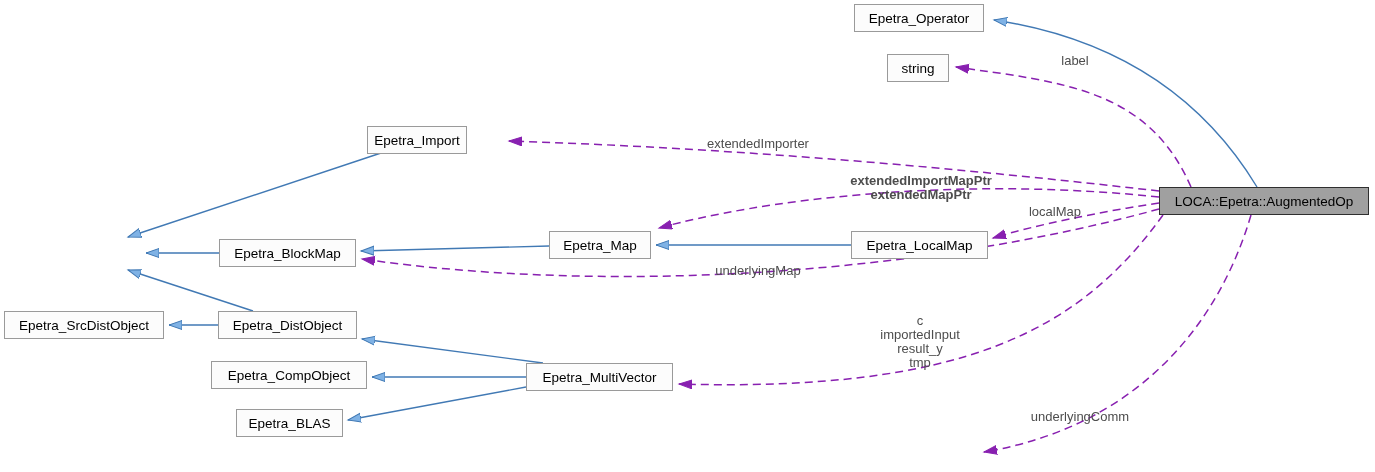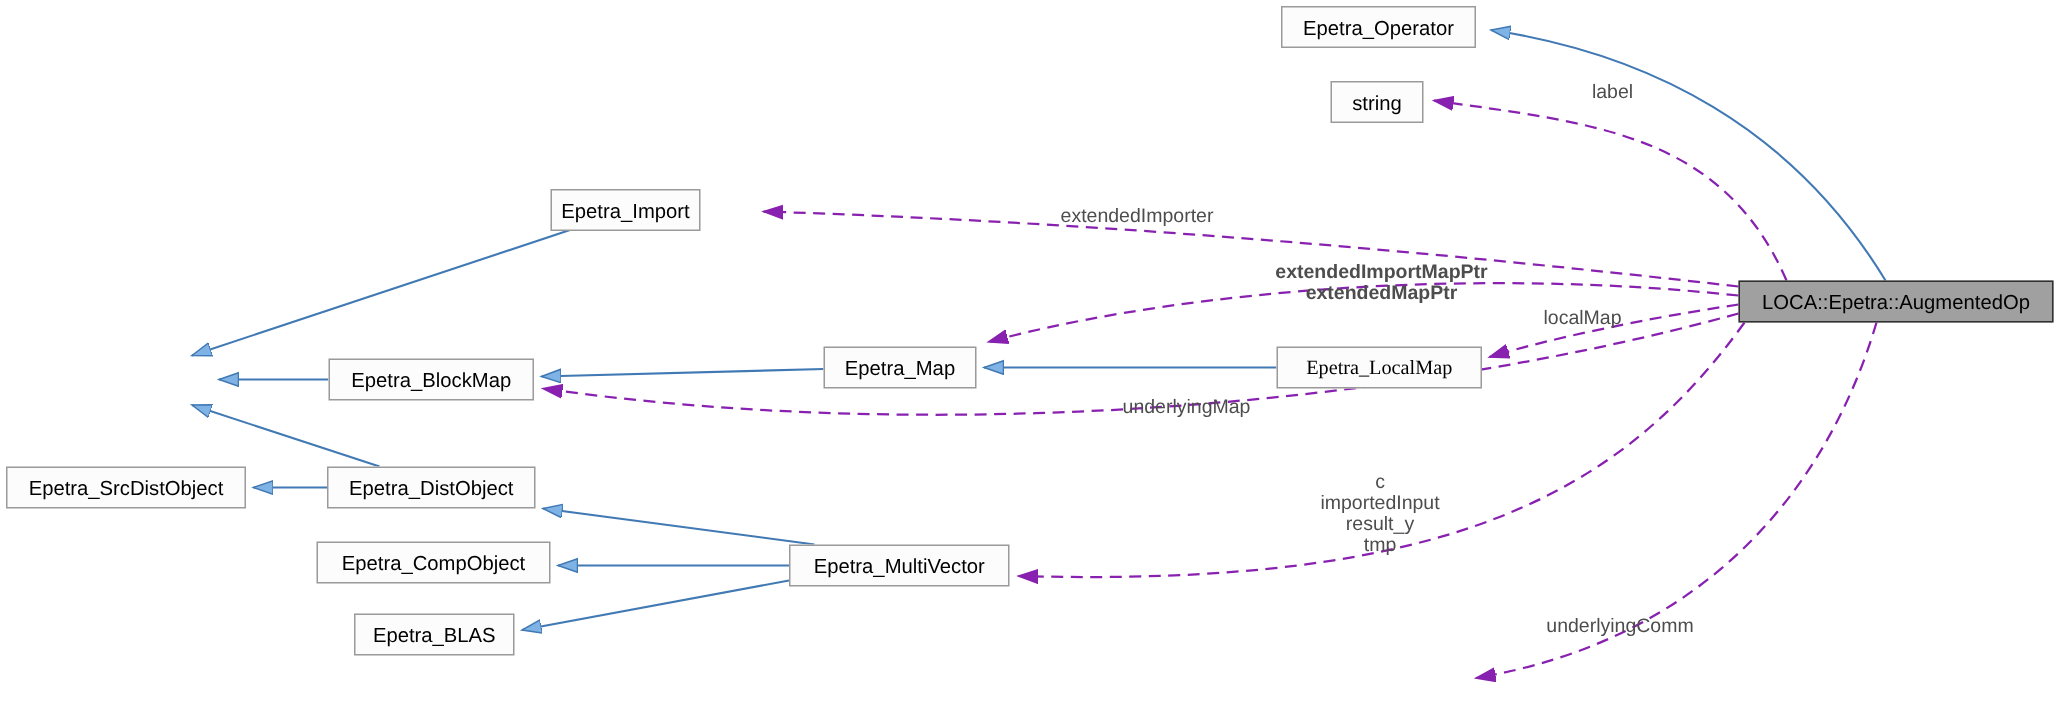"Epetra_LocalMap" div.node { font-family: Liberation Serif, serif -> none }
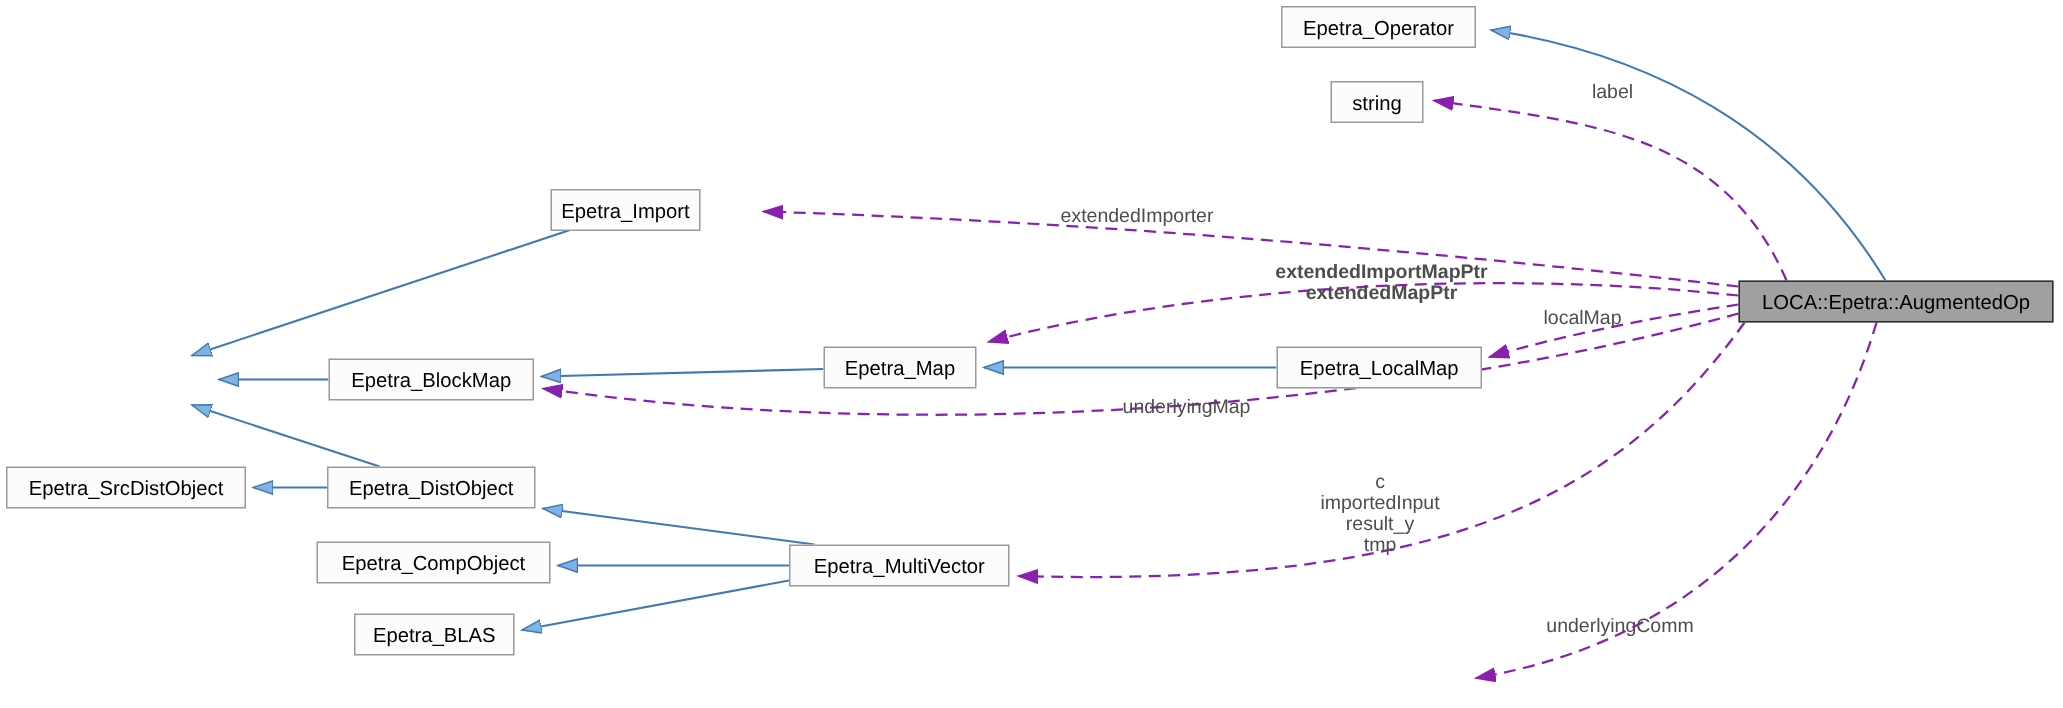"underlyingMap" div.elabel { margin-left: 33px -> none }
